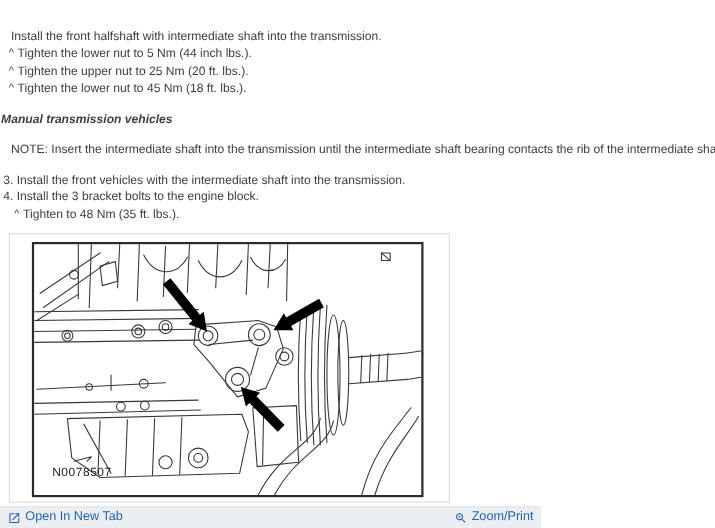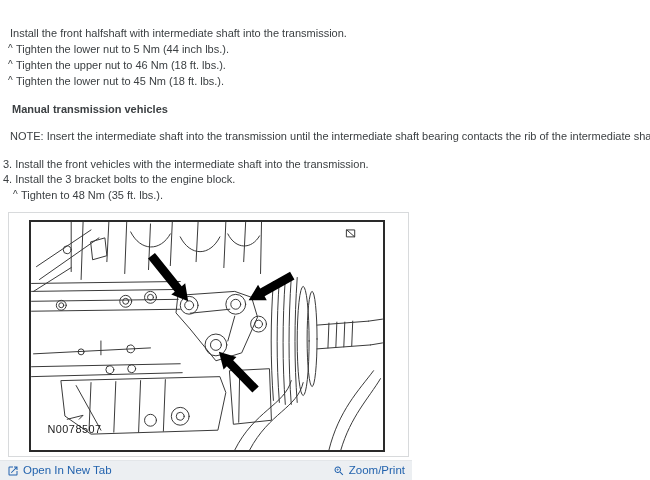"Tighten the upper nut to" span { text: 46 Nm (18 -> 25 Nm (20 }
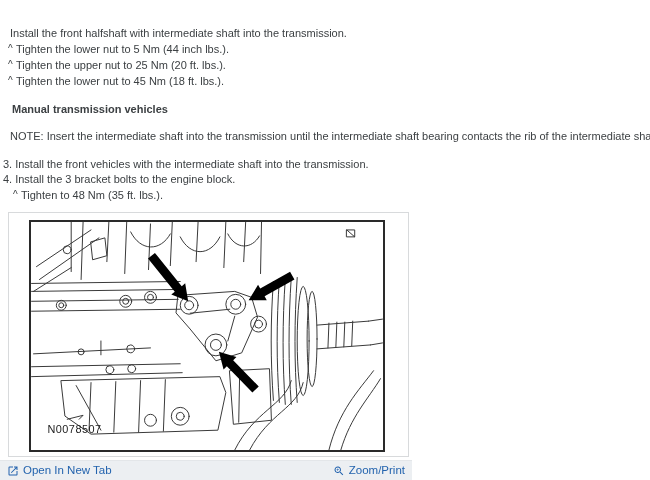"Manual transmission vehicles" .section-heading { font-style: none -> italic; margin-left: 12px -> 1px }
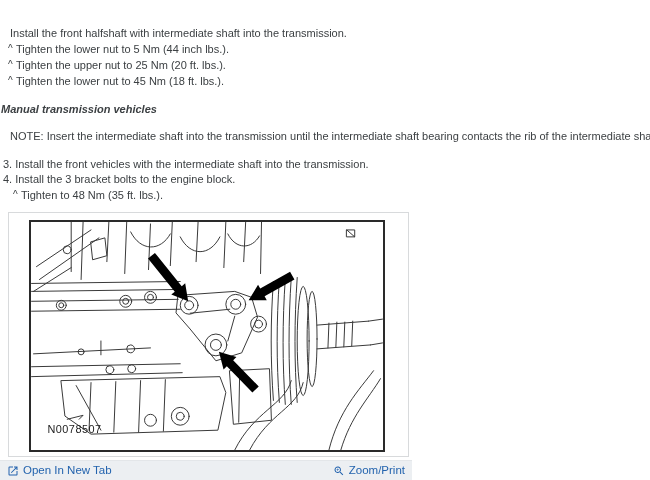"Open In New Tab" .figure-toolbar { width: 412px -> 492px }
